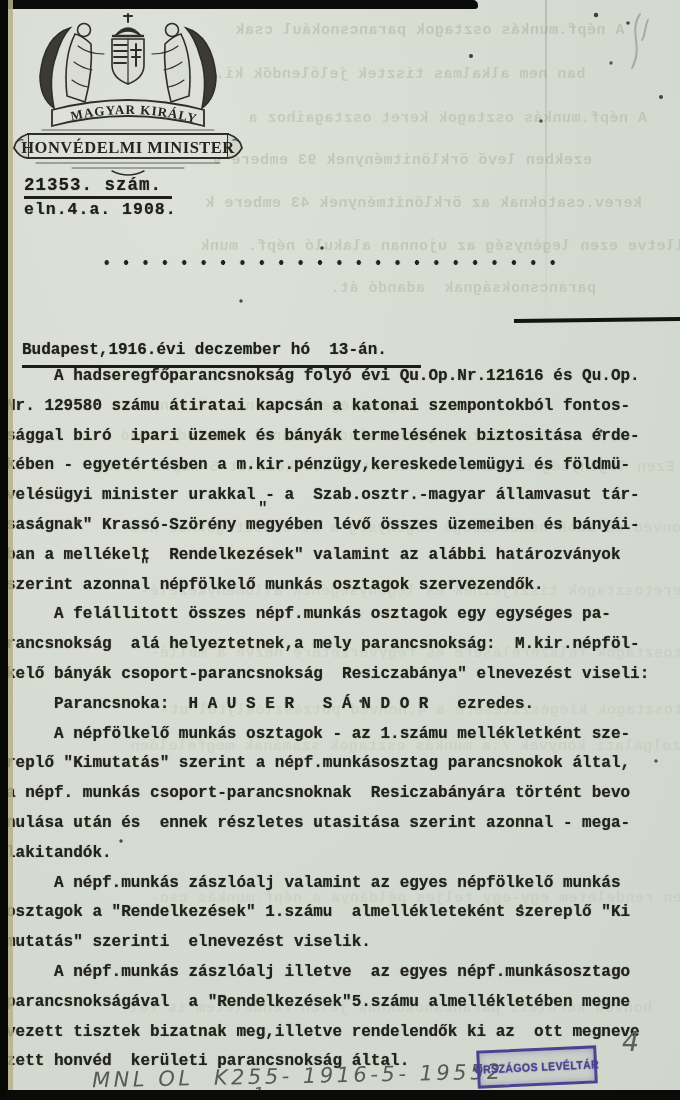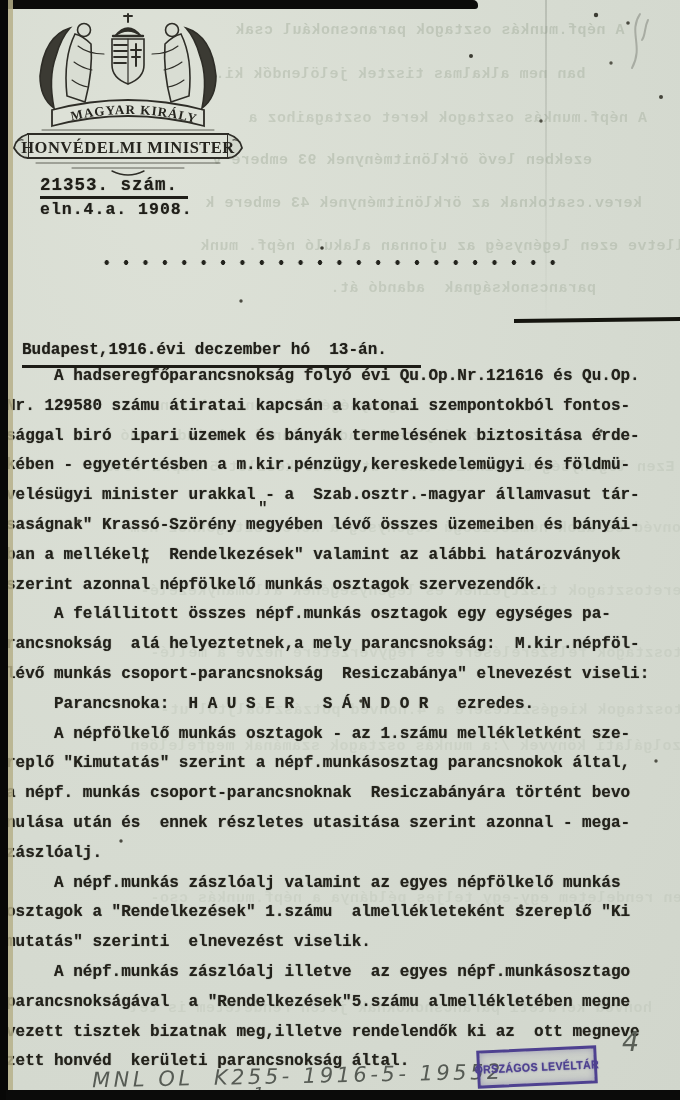"21353. szám." .refblock { left: 40px -> 24px }
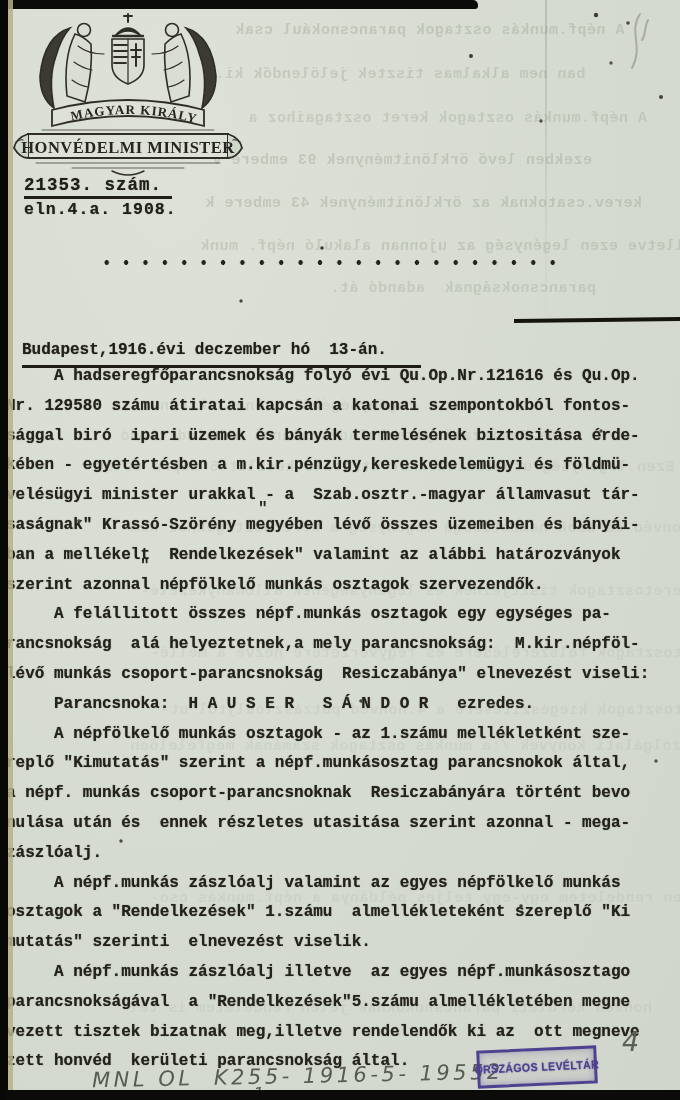"lévő munkás csoport-parancsnokság" div.tline { text: lévő munkás -> kelő bányák }
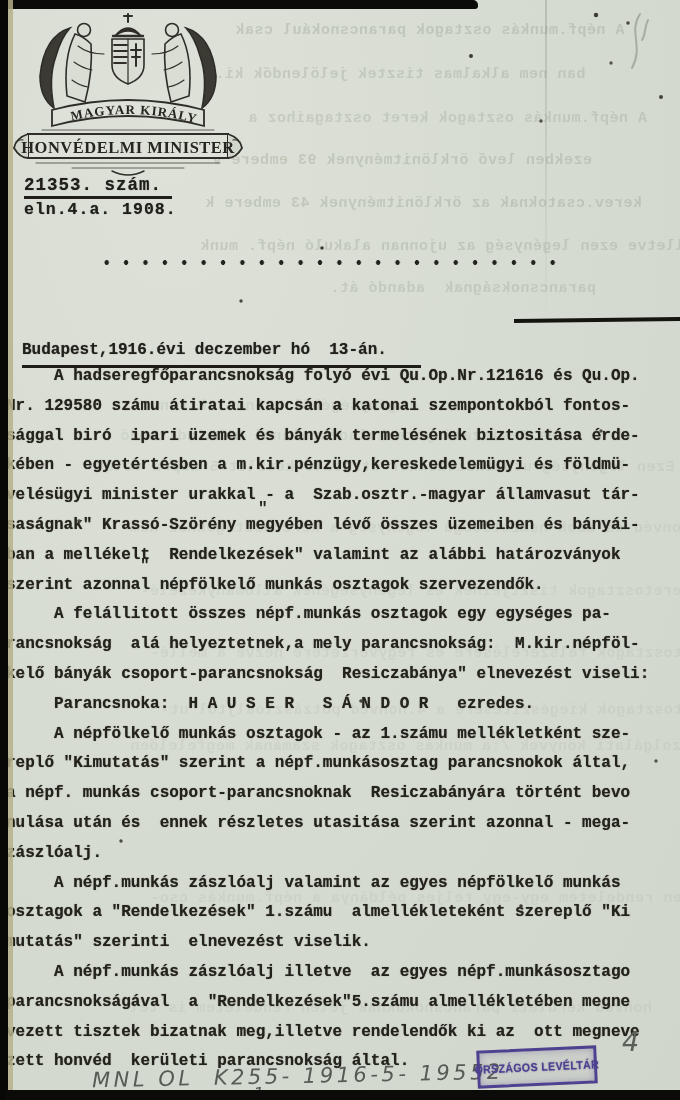"zászlóalj." div.tline { text: zászlóalj -> lakitandók }
